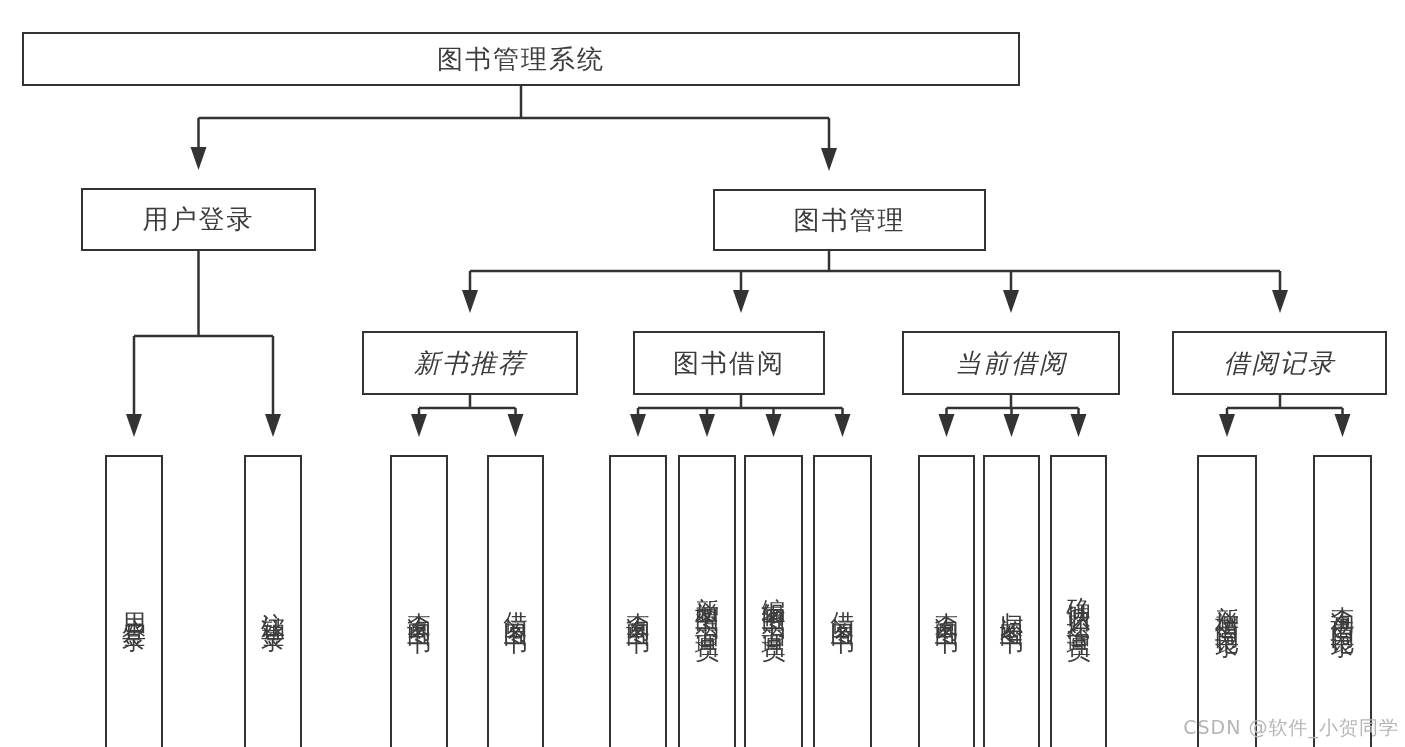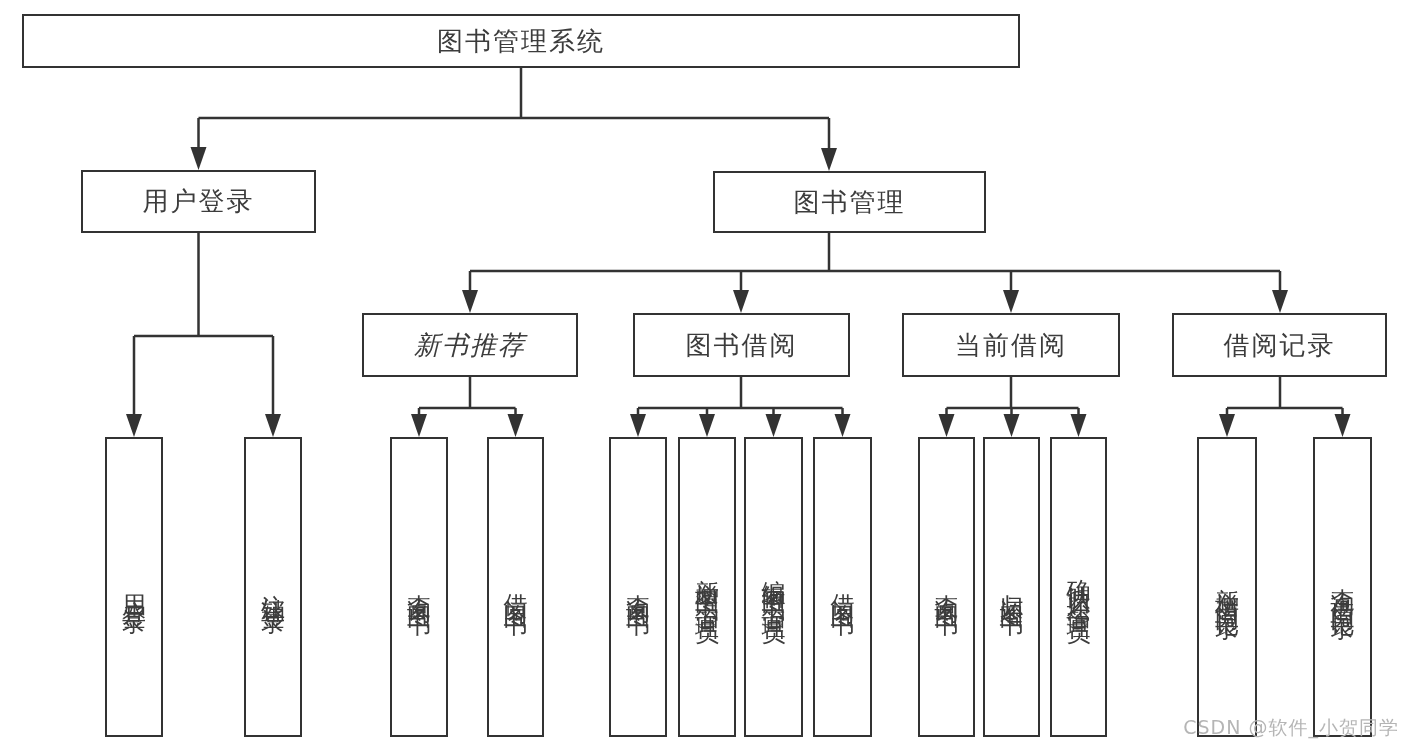"图书管理系统" .node { margin-top: none -> 18px }
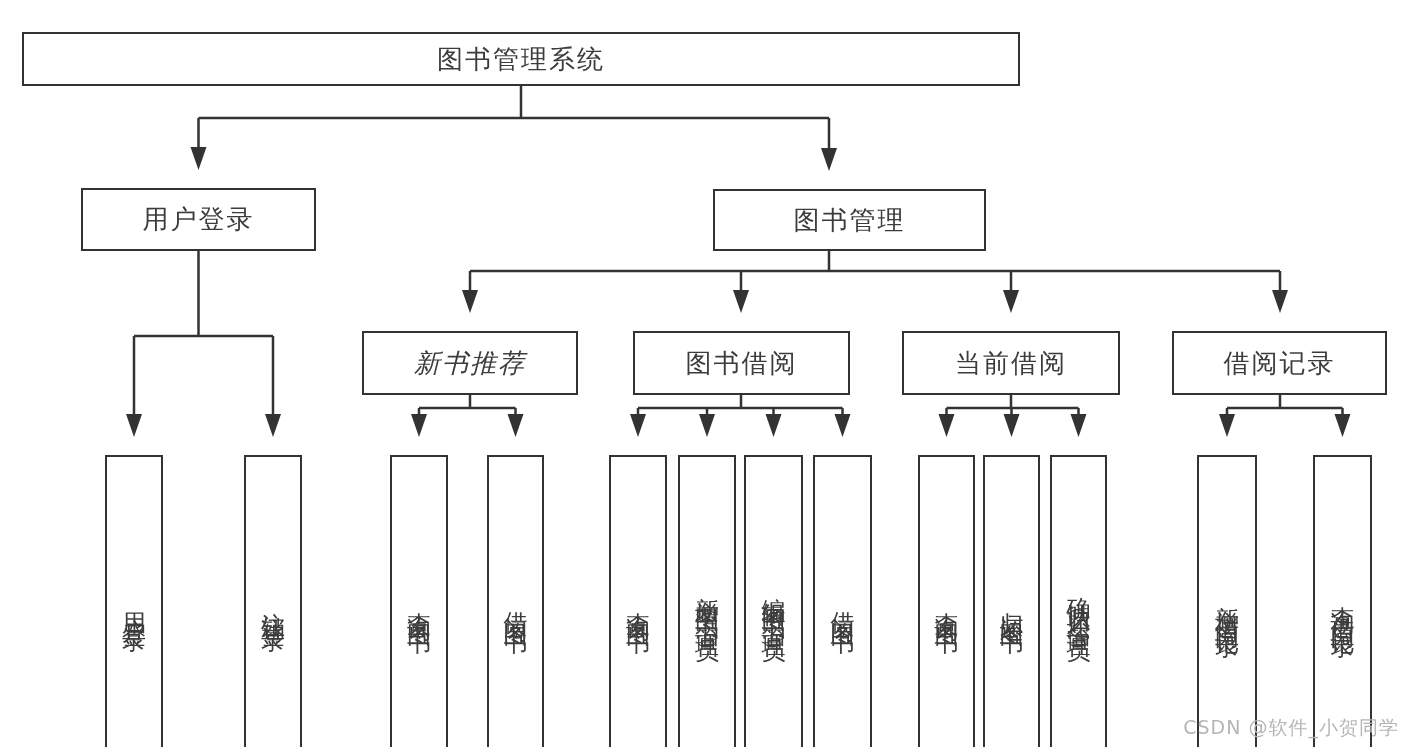"图书借阅" div.node { width: 217px -> 192px }
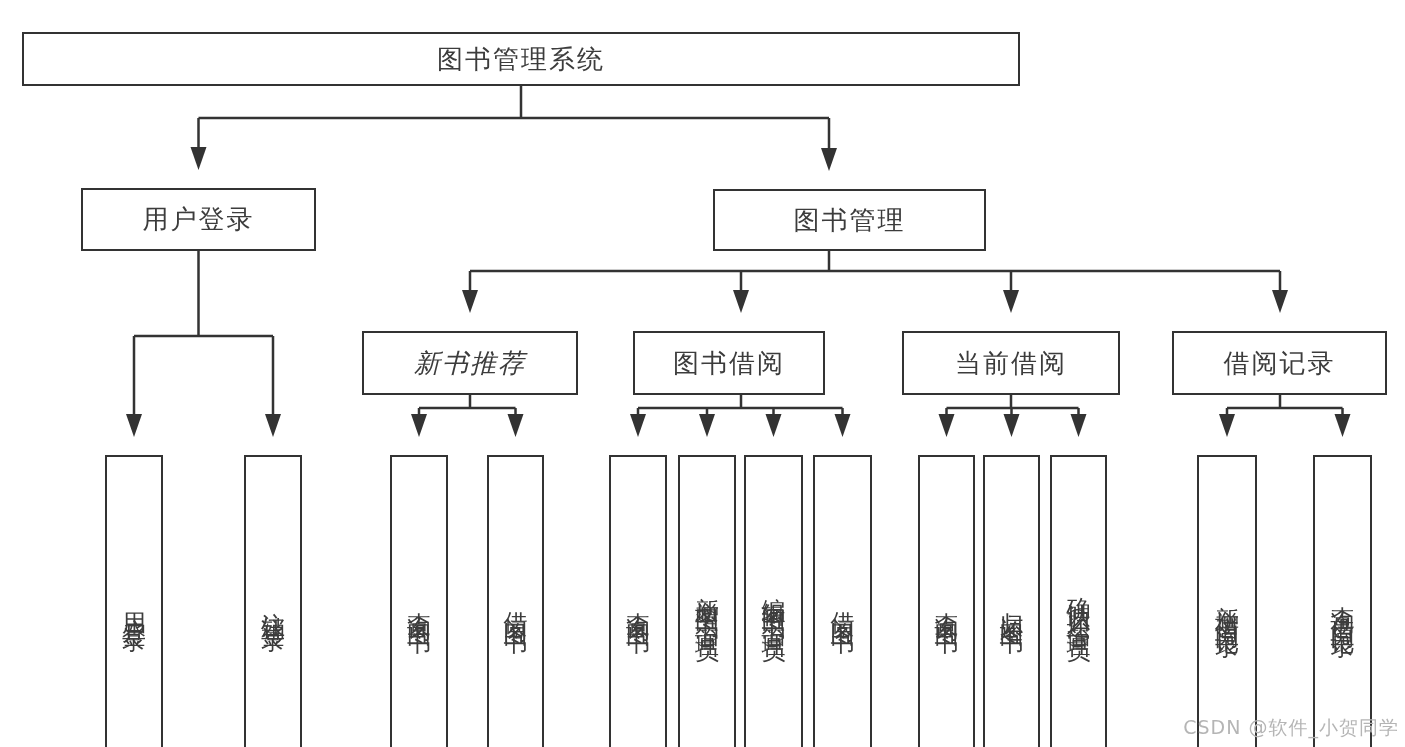"当前借阅" div.node { font-style: none -> italic }
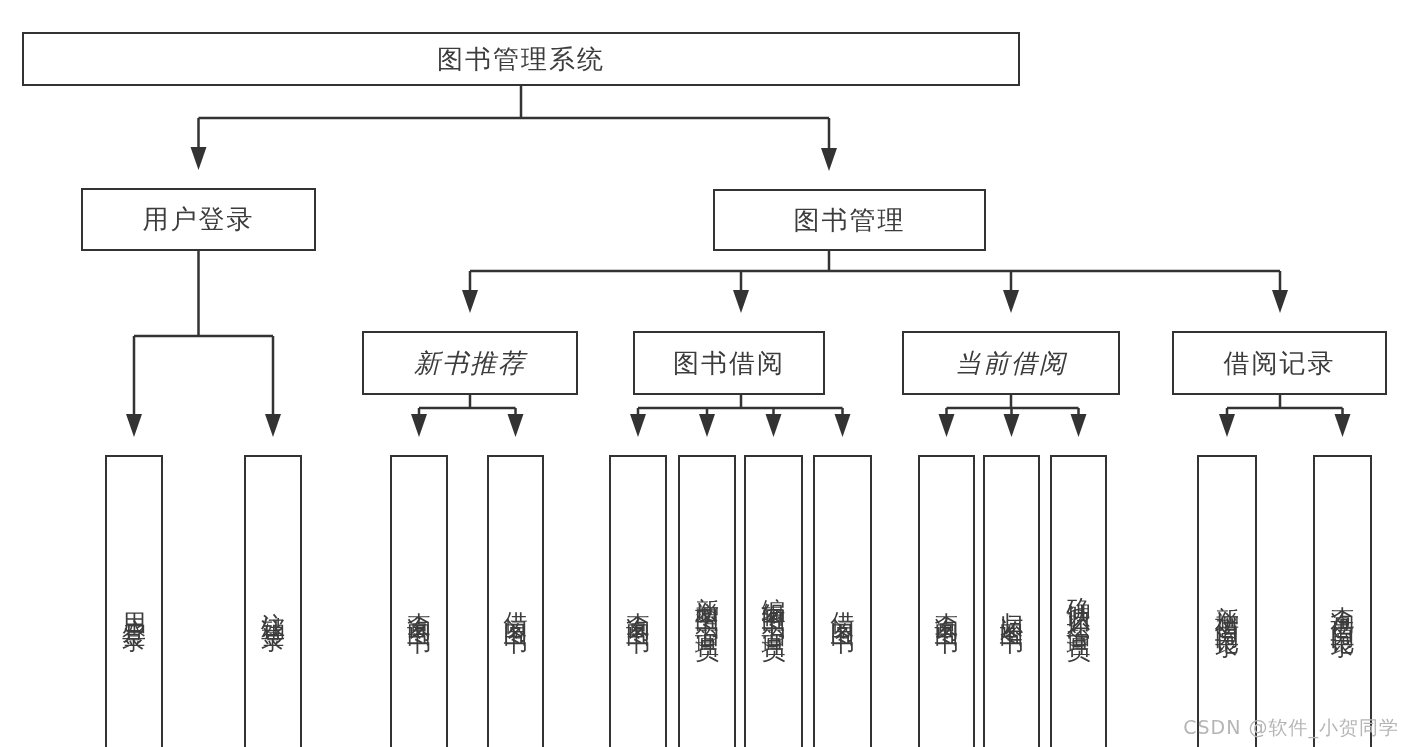"借阅记录" div.node { font-style: none -> italic }
